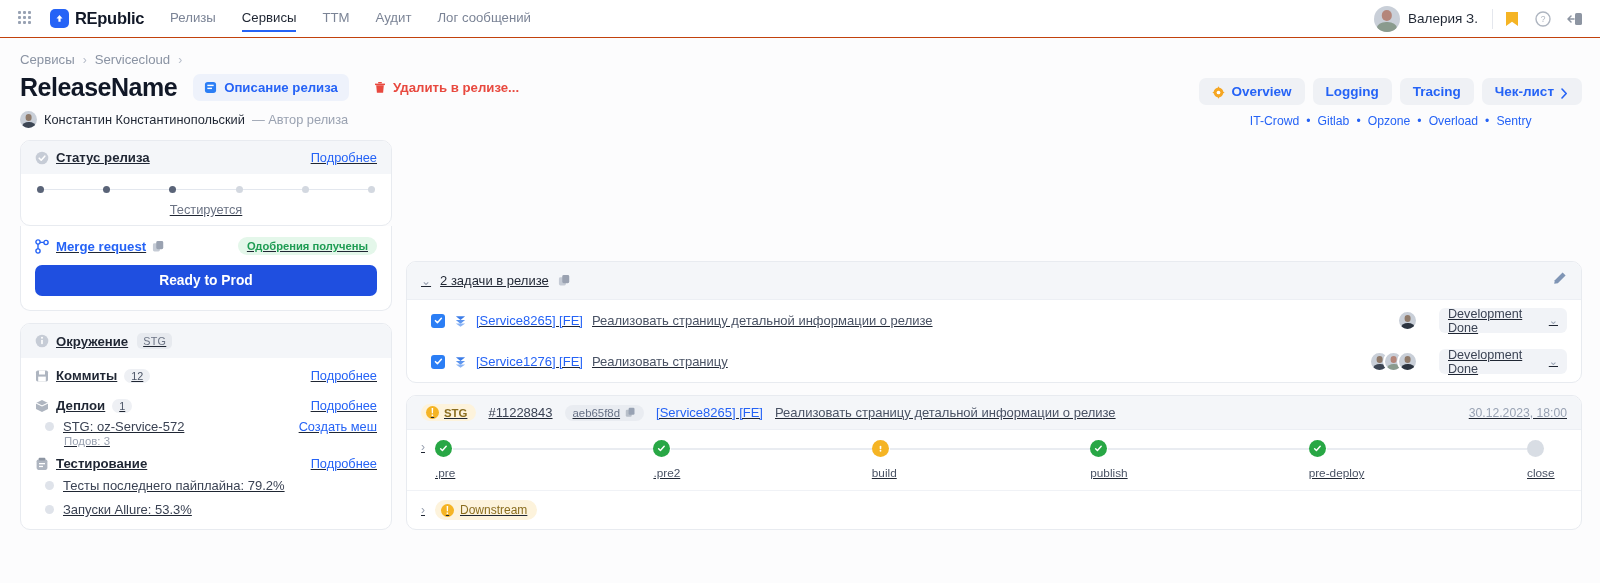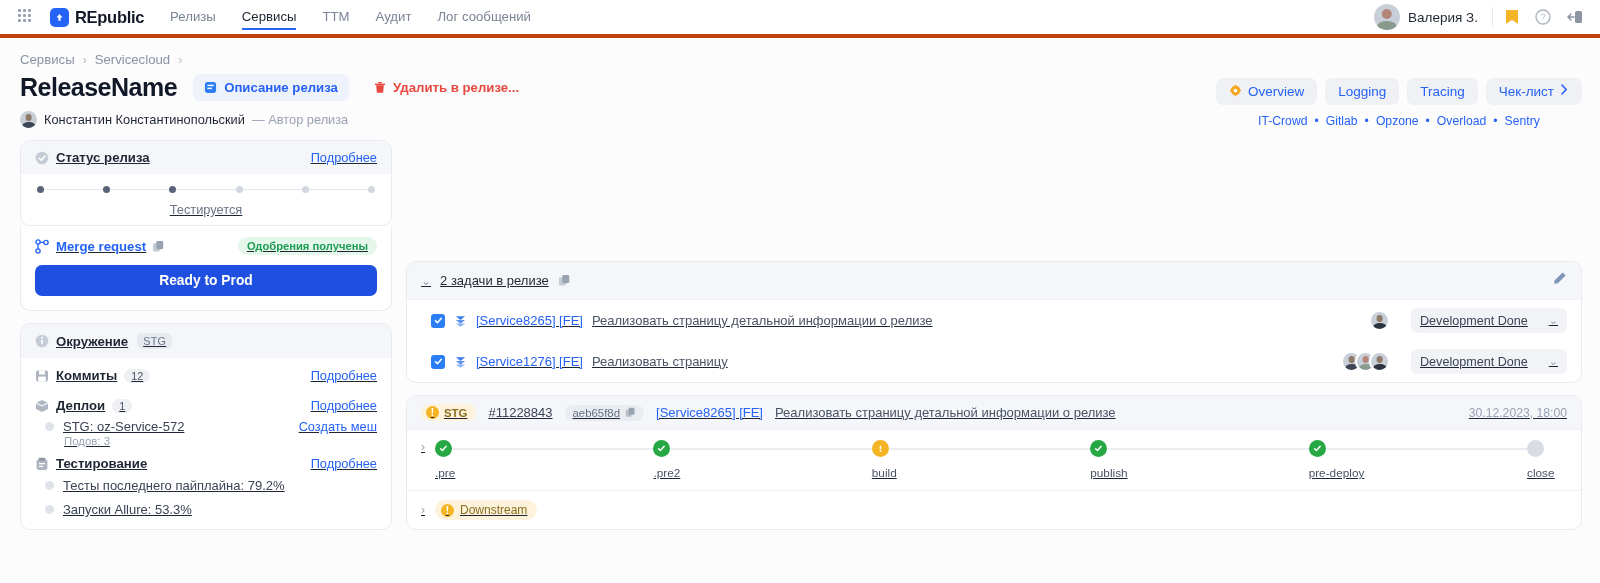"REpublic" .topbar { border-bottom: 4px solid #c2410c -> 1px solid #c2410c }
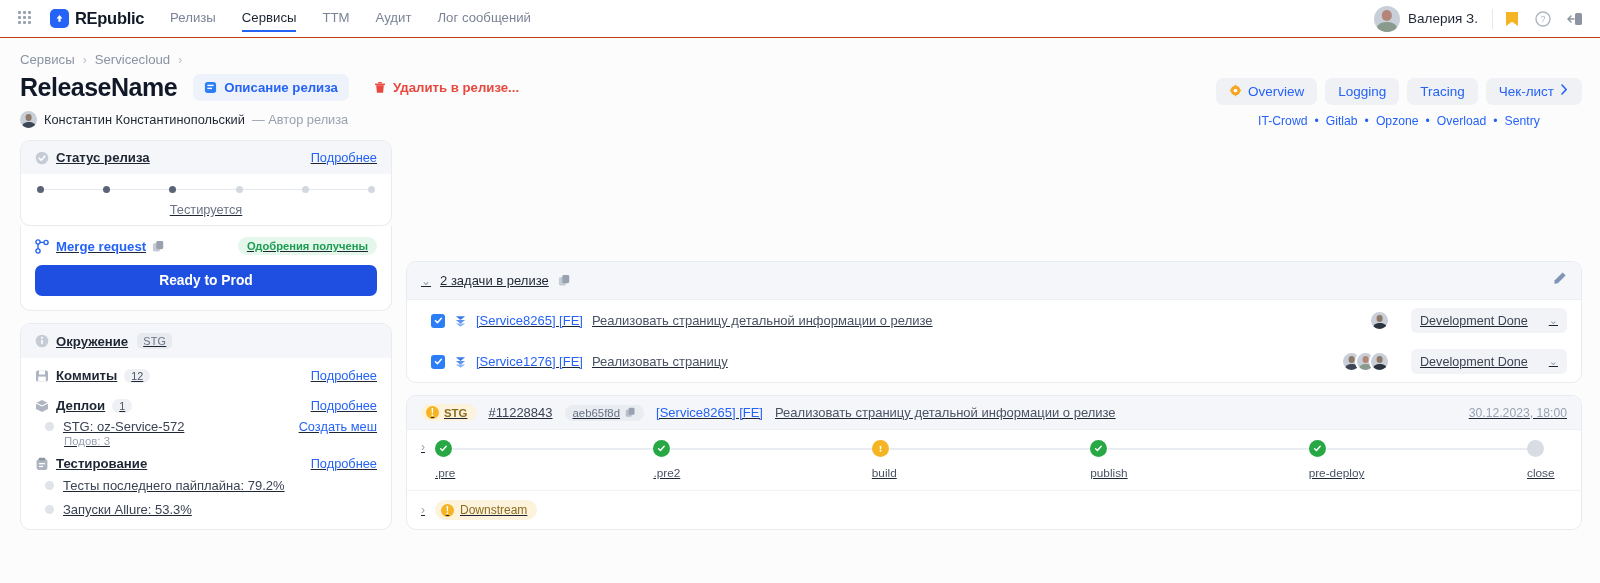"Overview" .tab { align-items: flex-start -> flex-end; font-weight: 400 -> 700 }
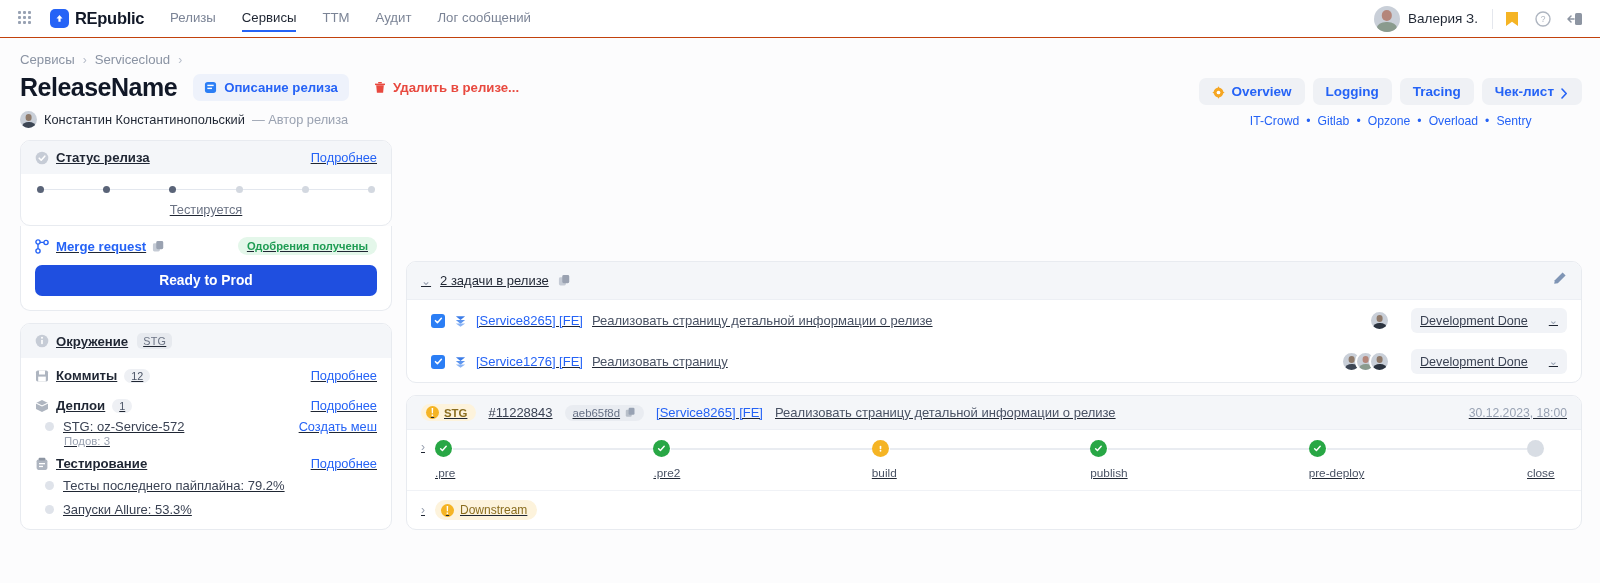"Development Done" .sel { width: 156px -> 128px }
